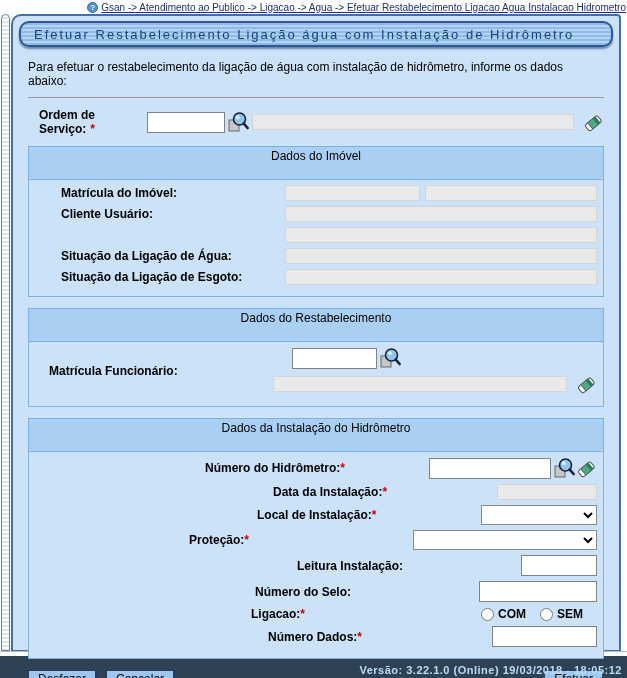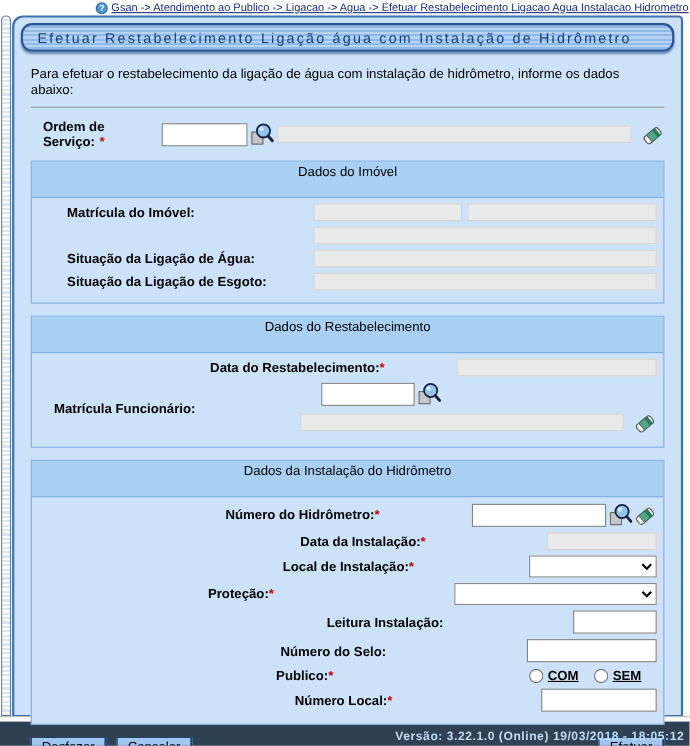"Cliente Usuário:" div.row { html: none -> <div> <span>Cliente Usuário:</span> <span></span> </div> }
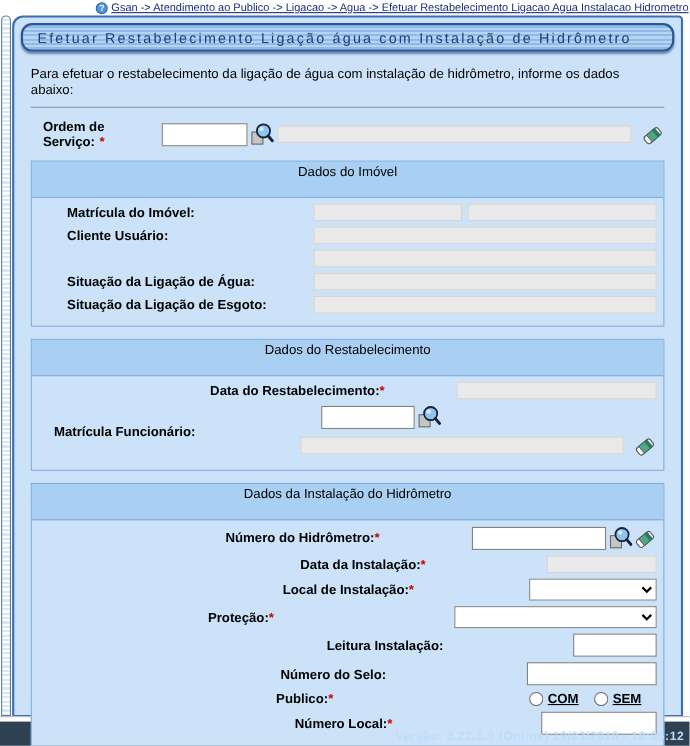"Data do Restabelecimento:*" div.row { html: <div> <span><span>Data do Restabelecimento:</span><span>*</span></span> <span></span> </div> -> none }
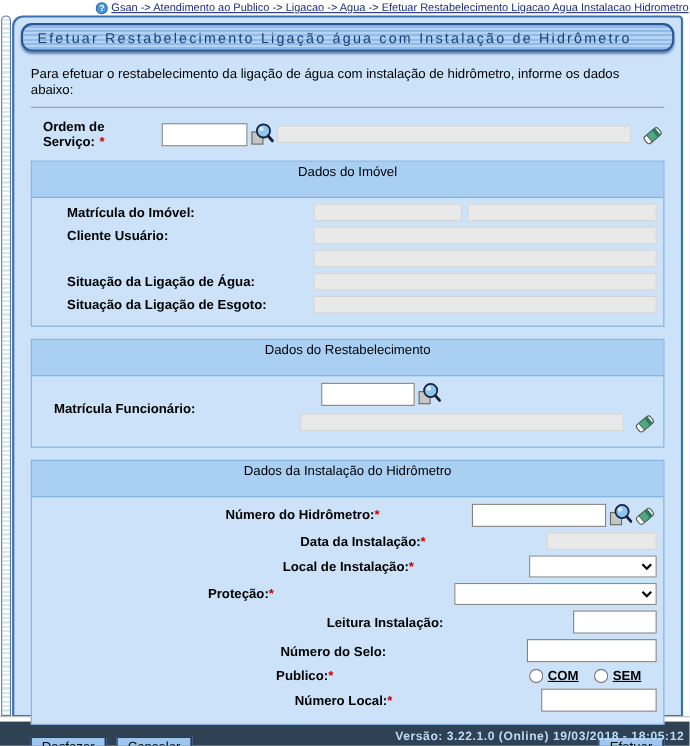"Publico:" span { text: Publico -> Ligacao }
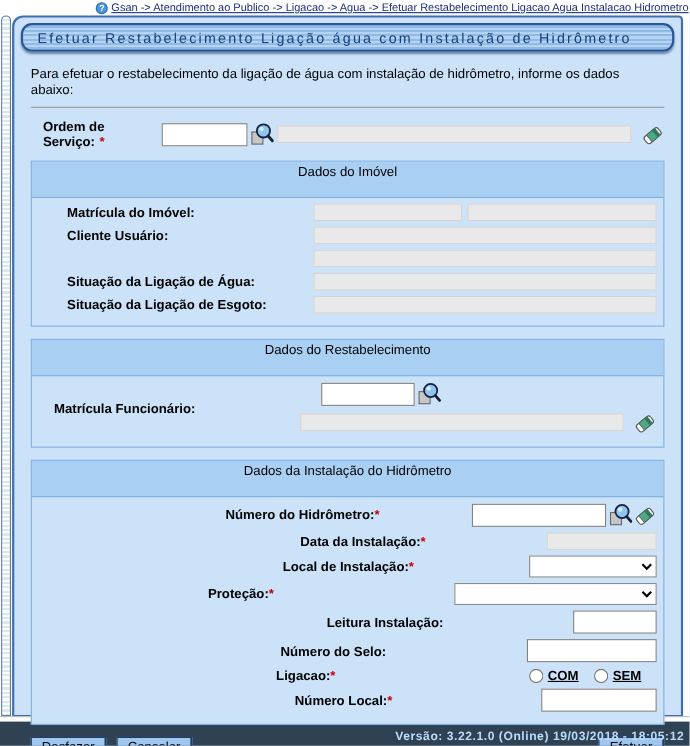"COM" .radio-group { text-decoration: underline -> none }
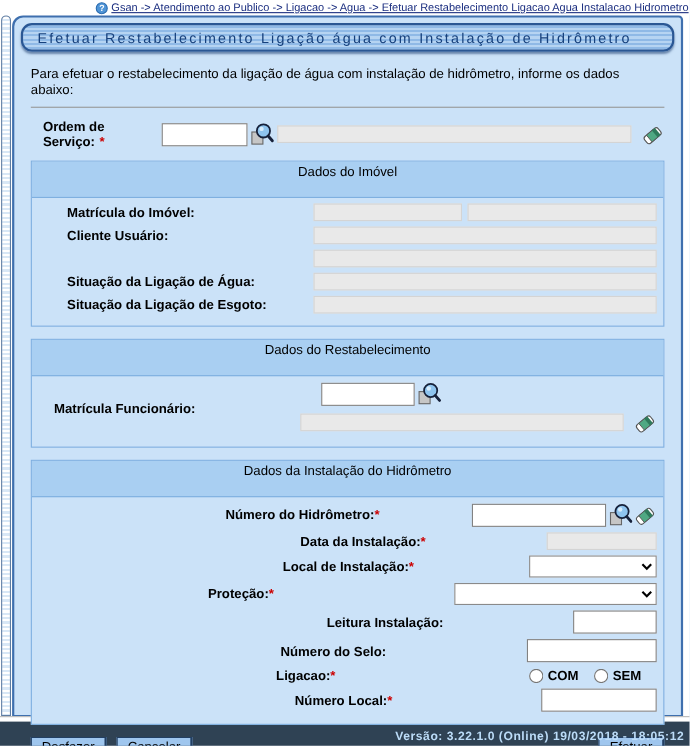"Número Local:" span { text: Local -> Dados }
